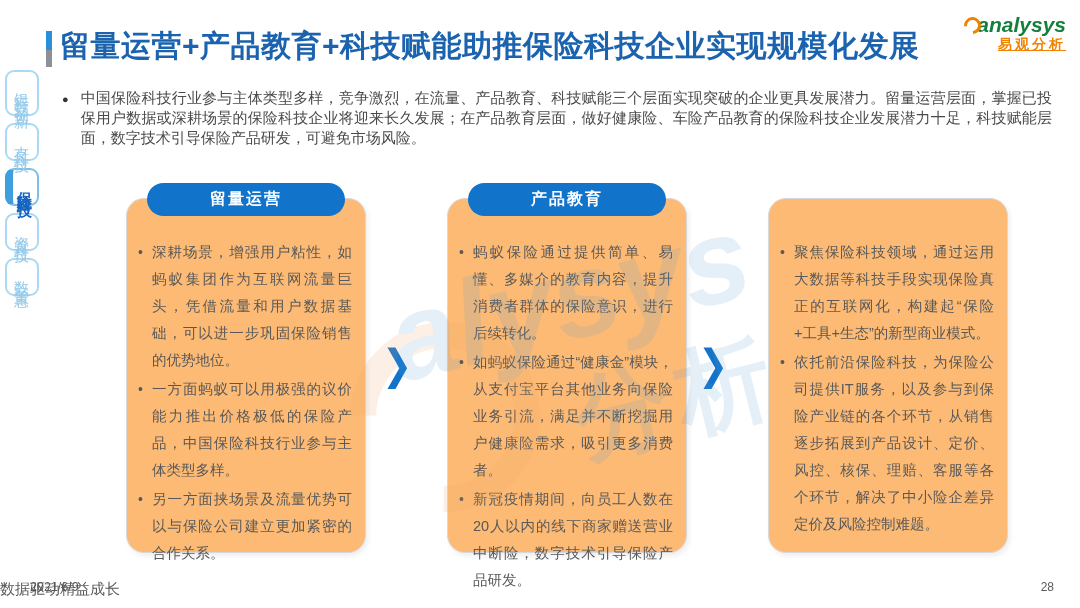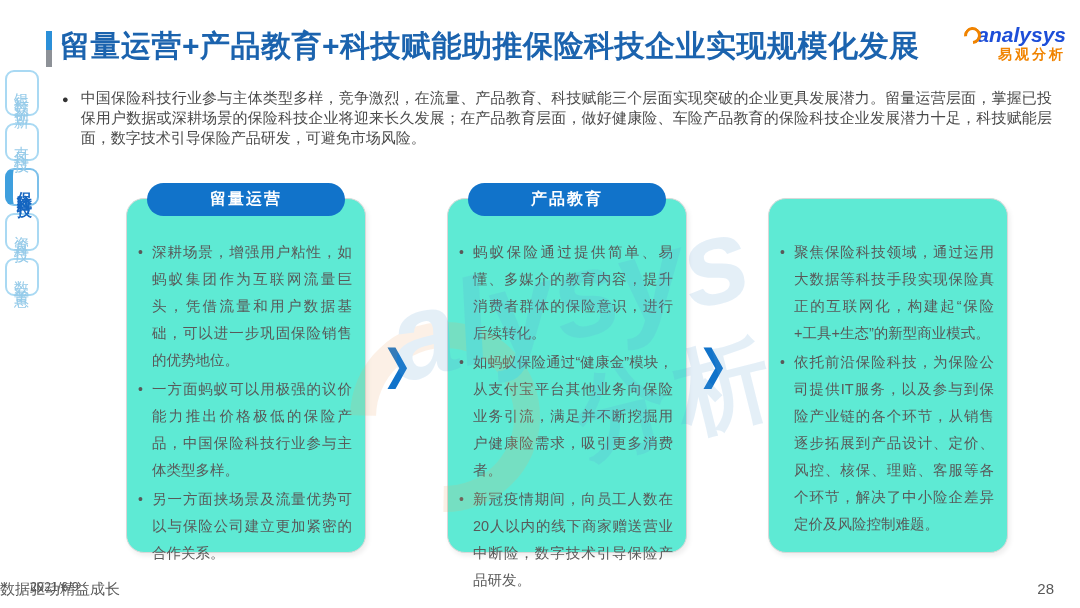"analysys" .logo-en { color: #1d4ed8 -> #15803d; margin-top: 10px -> none }
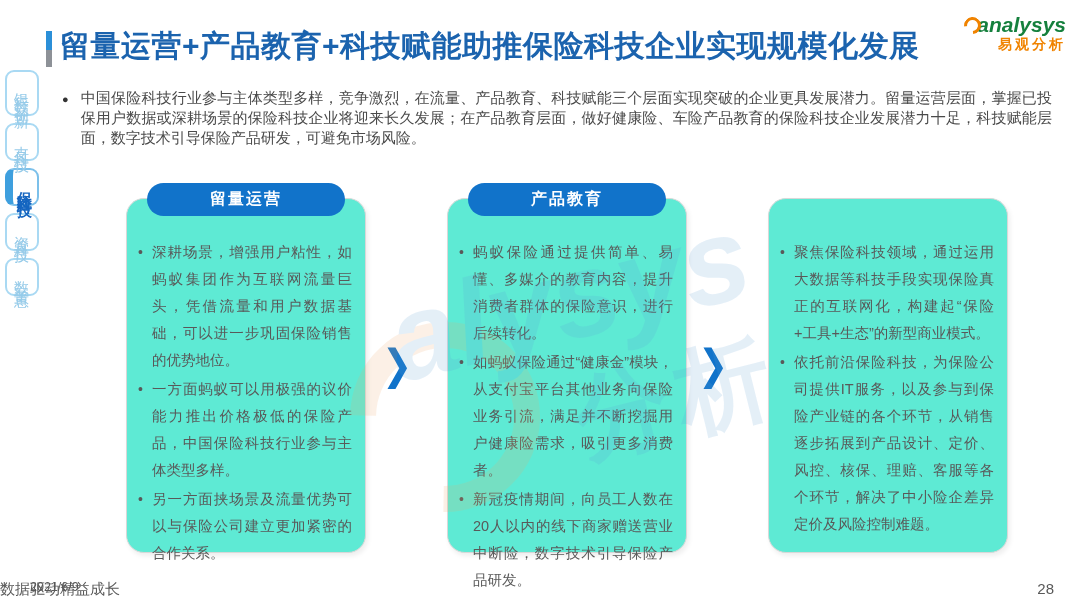"易观分析" .logo-cn { text-decoration: none -> underline }
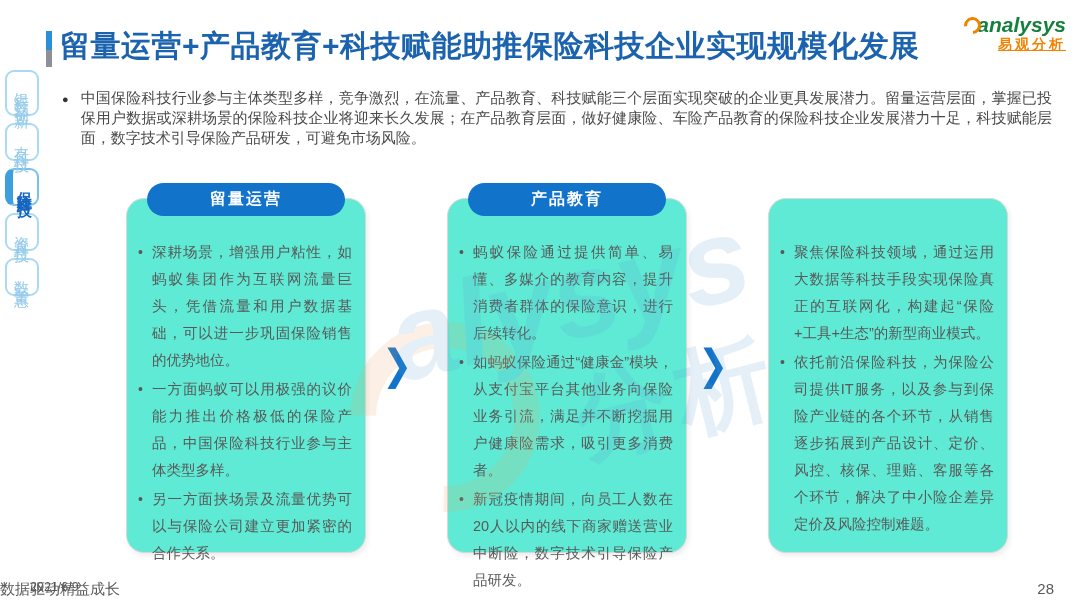"留量运营" .card { background: #5eead4 -> #fdba74 }
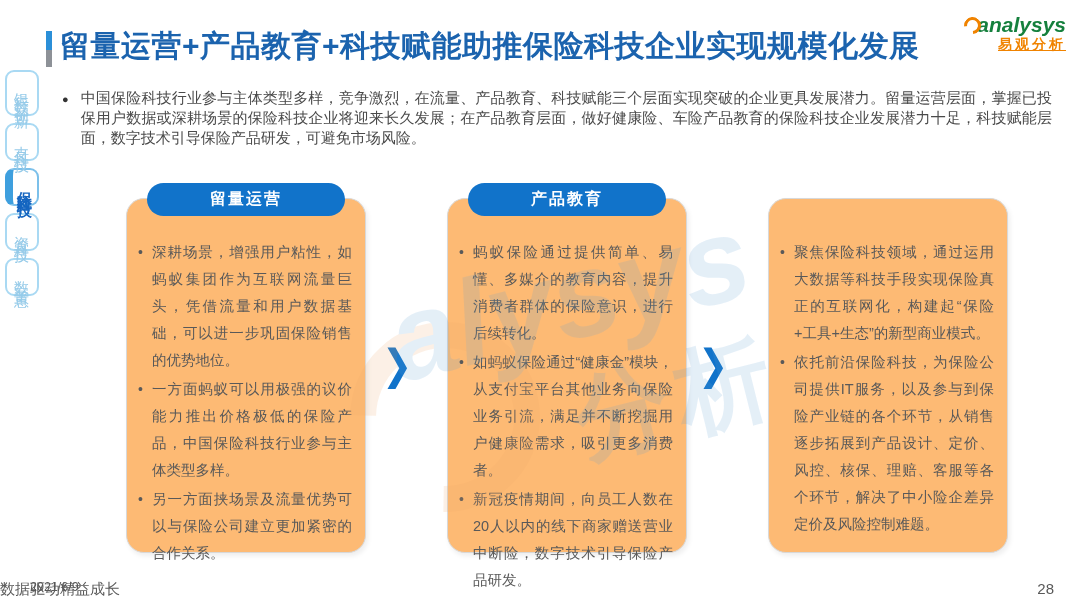"28" .footer-page { font-size: 15px -> 12px }
